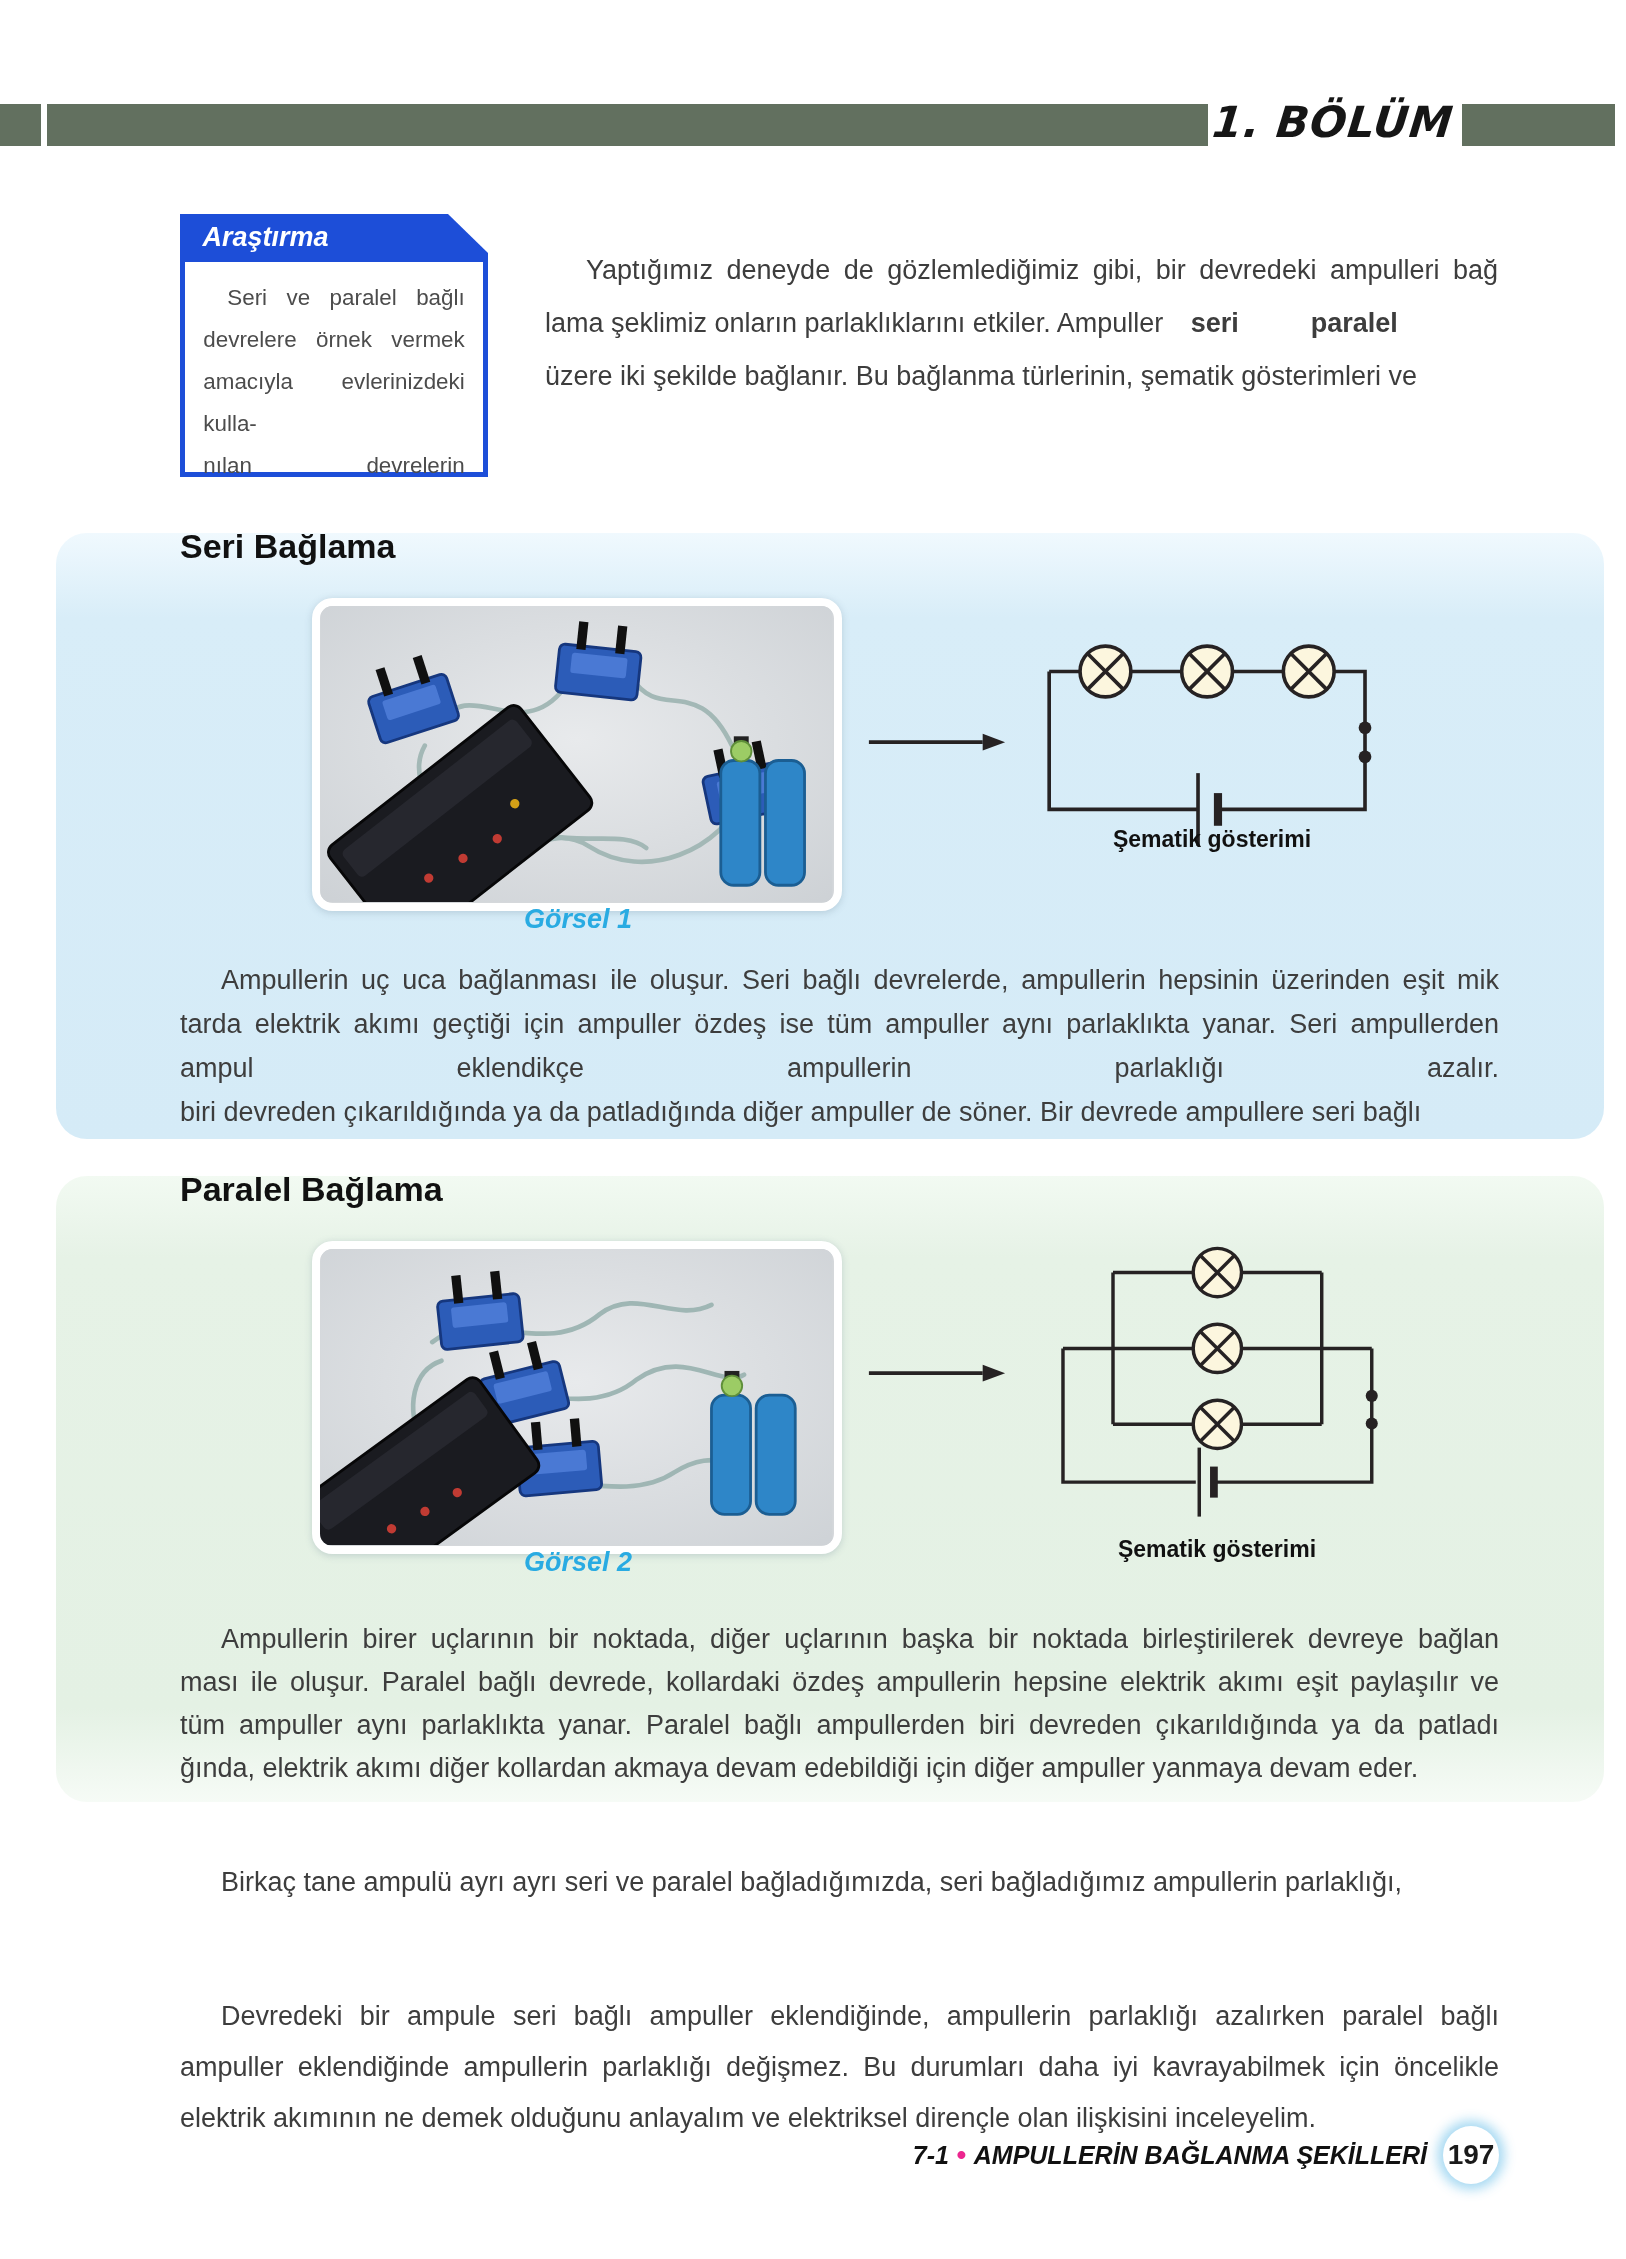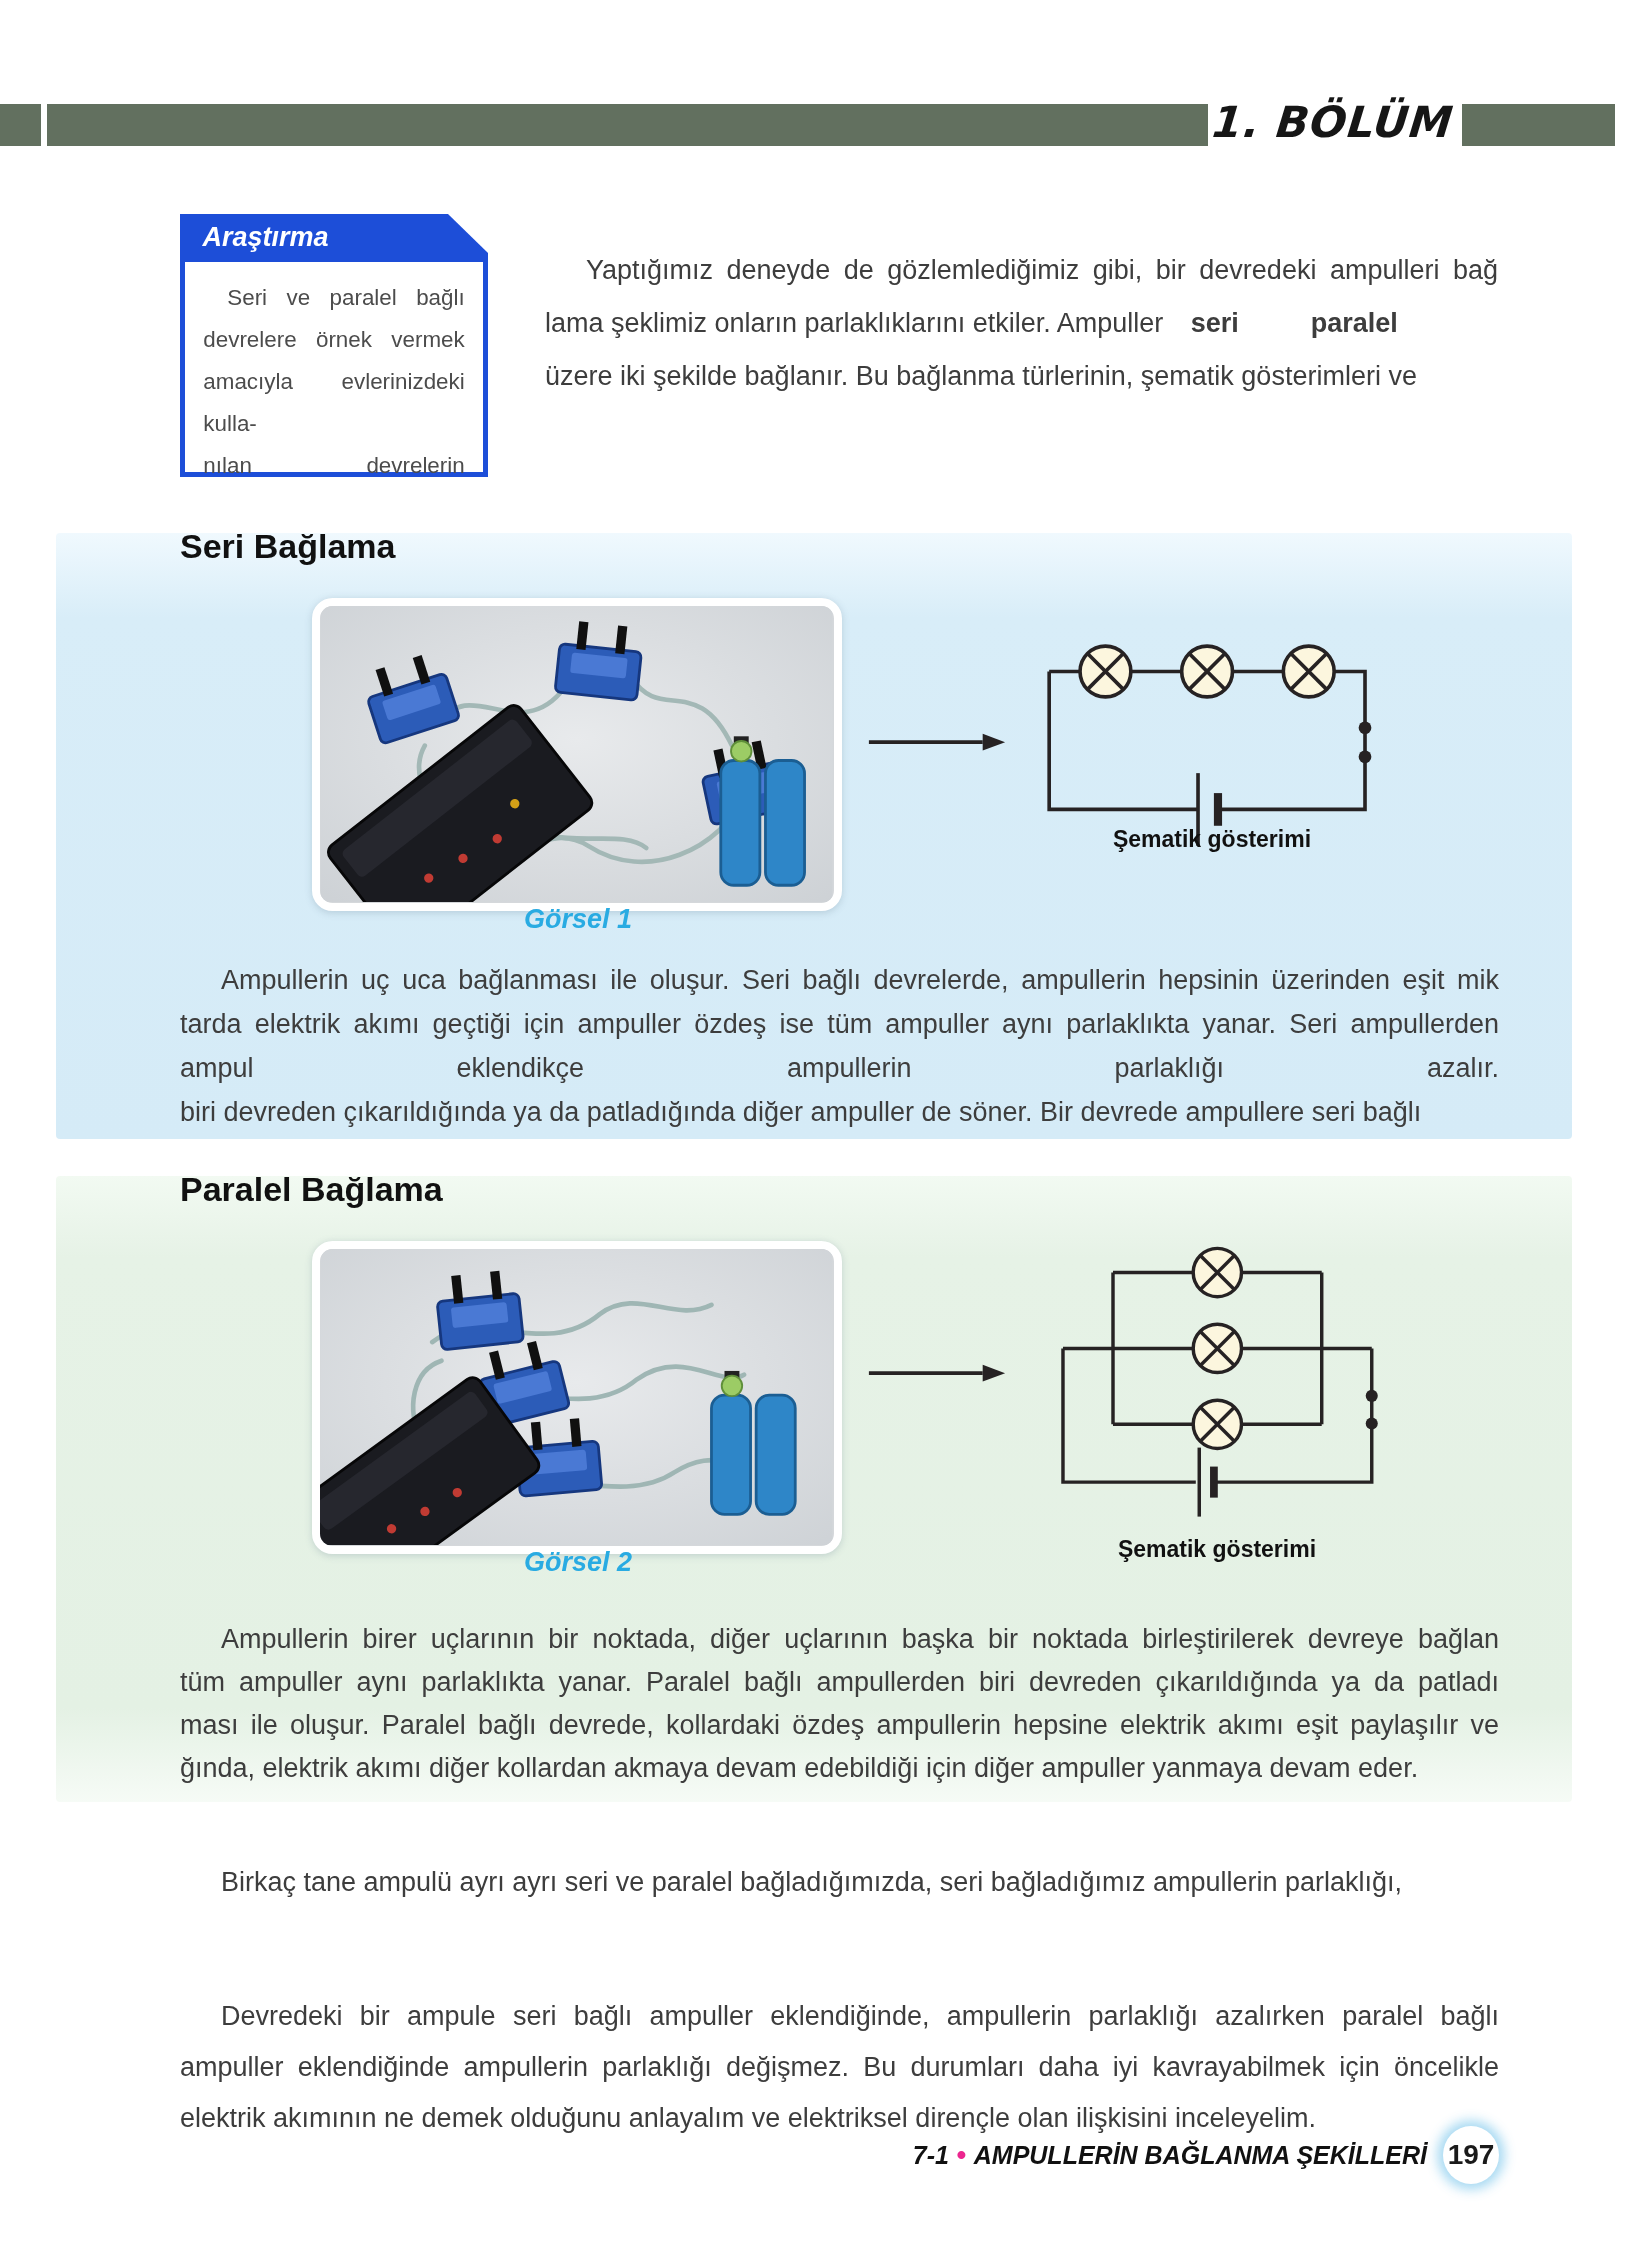"Seri Bağlama" .panel { border-radius: 4px -> 31px; padding-left: none -> 32px }
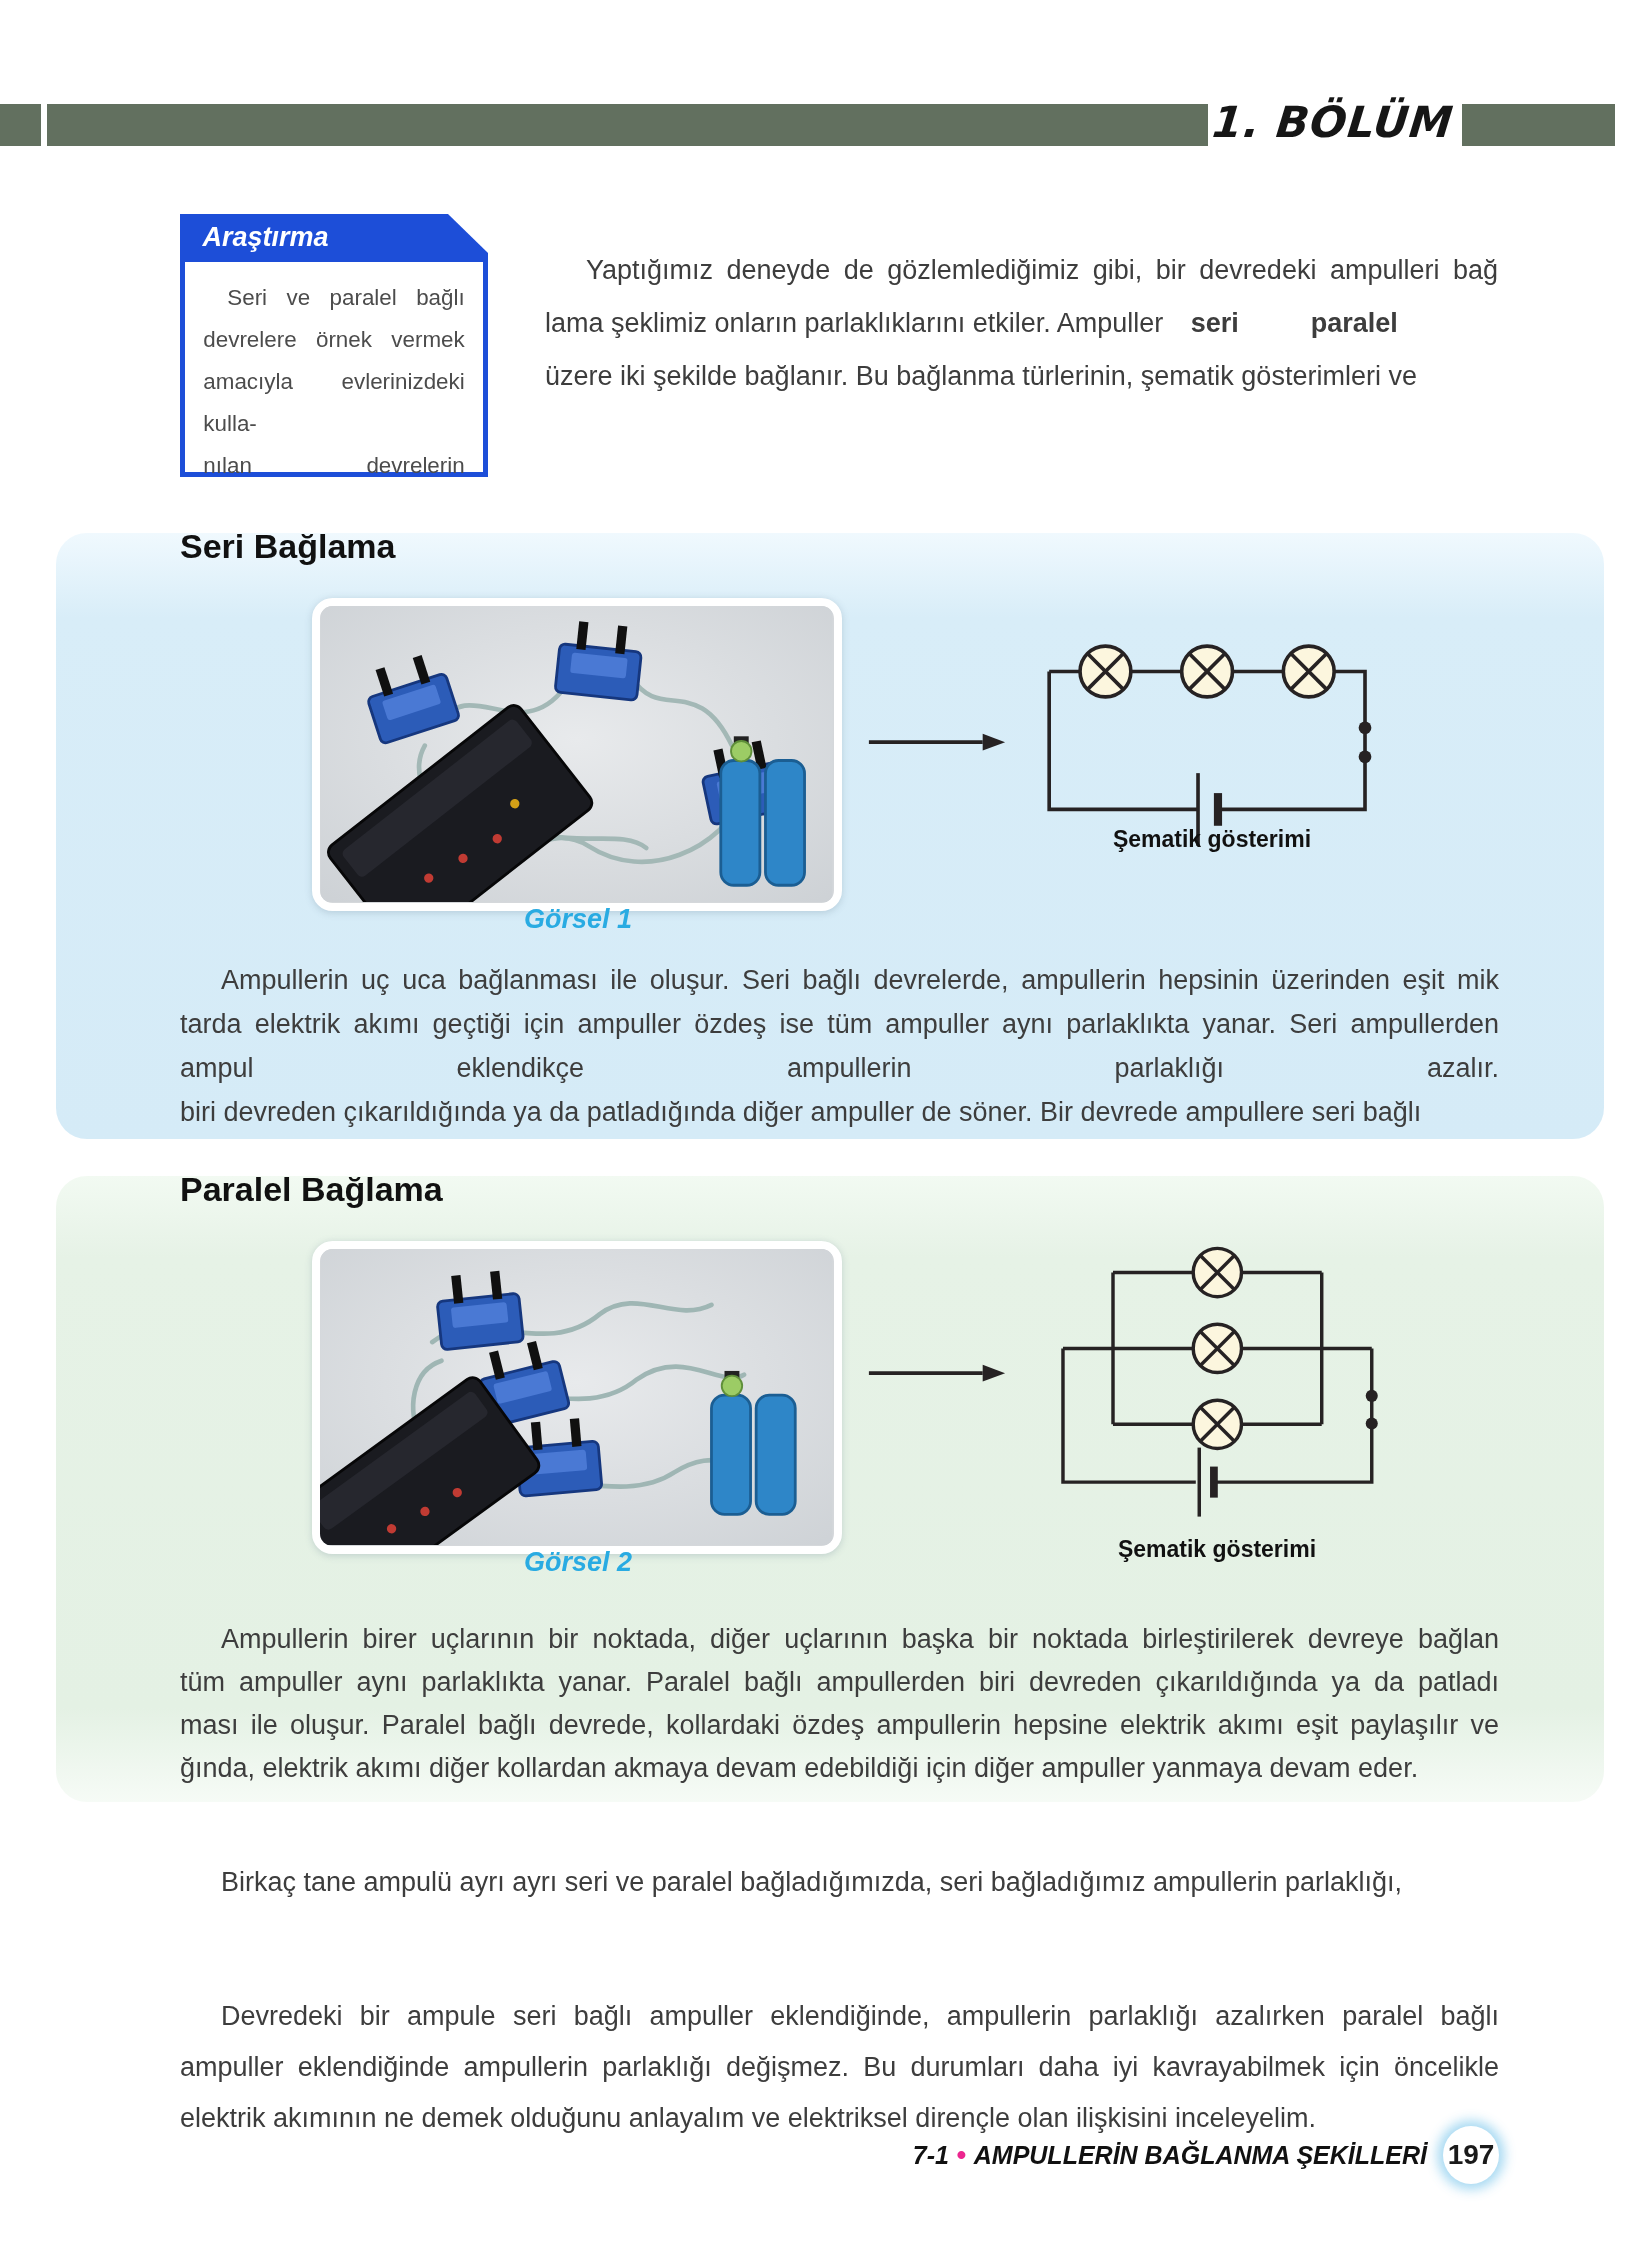"tüm ampuller aynı parlaklıkta yanar." div.jline { order: before "ması ile oluşur. Paralel bağlı" -> after "ması ile oluşur. Paralel bağlı" }
